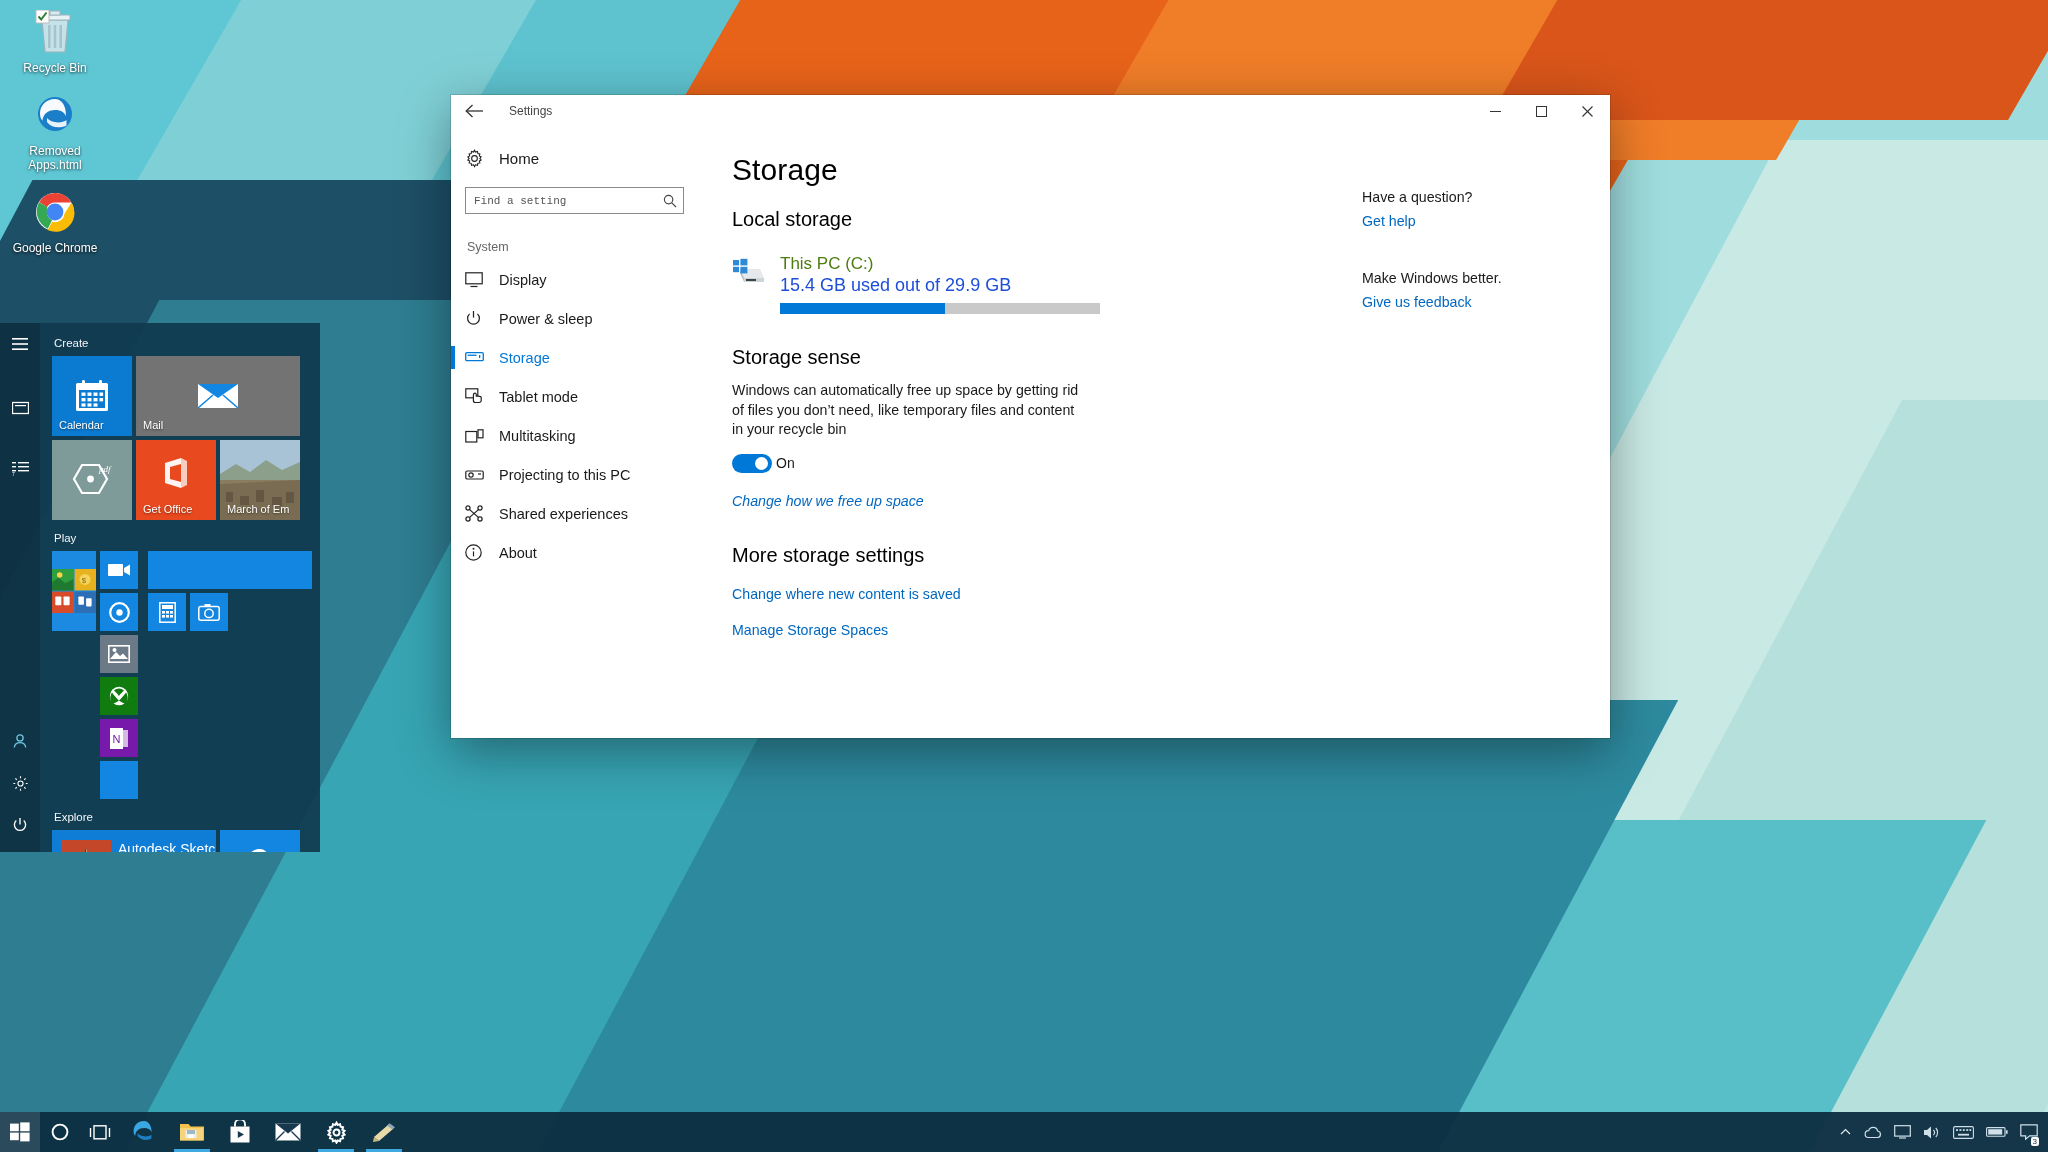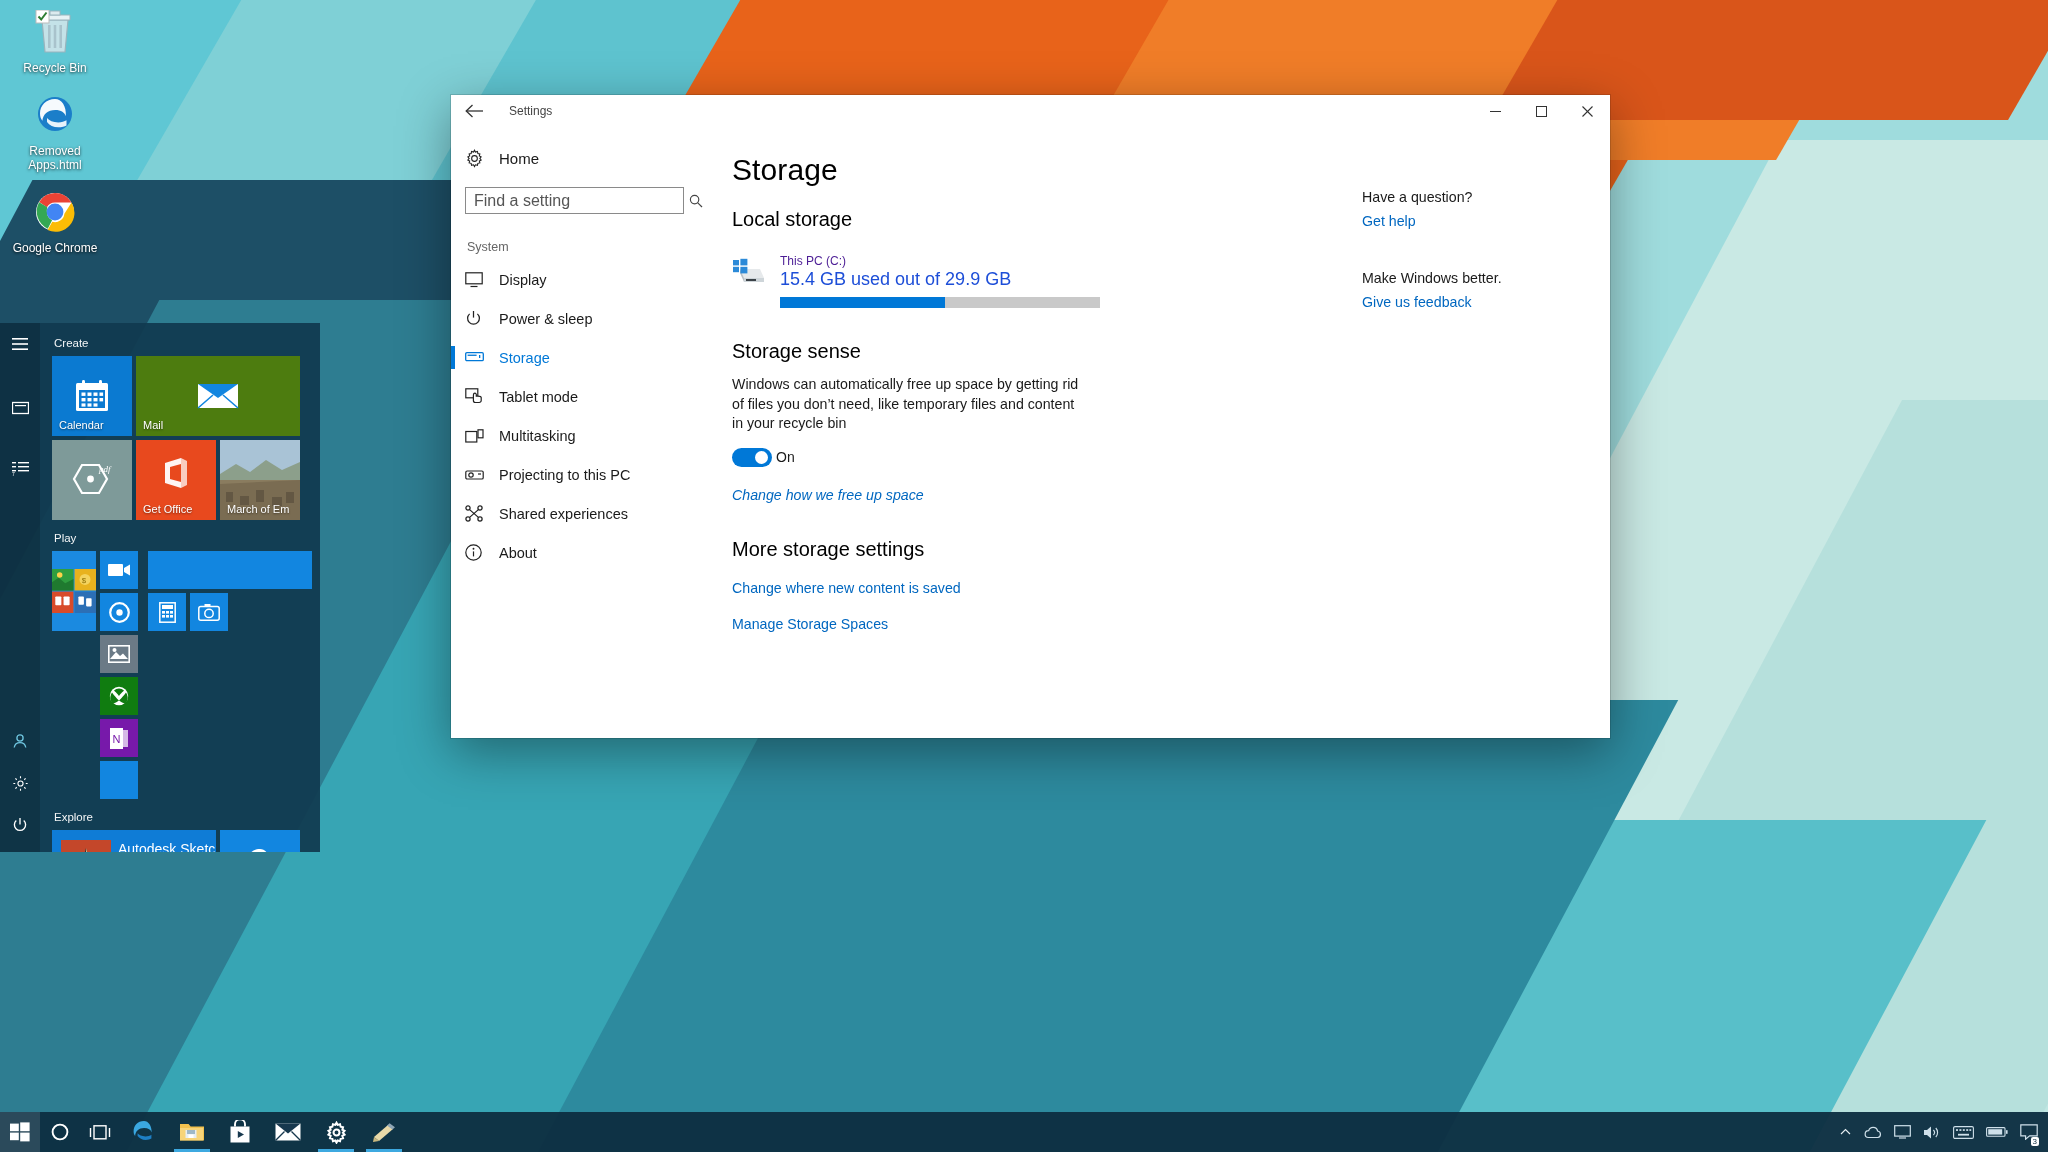"Find a setting" #search-input { font-family: Liberation Sans, sans-serif -> Liberation Mono, monospace; font-size: 16px -> 11px }
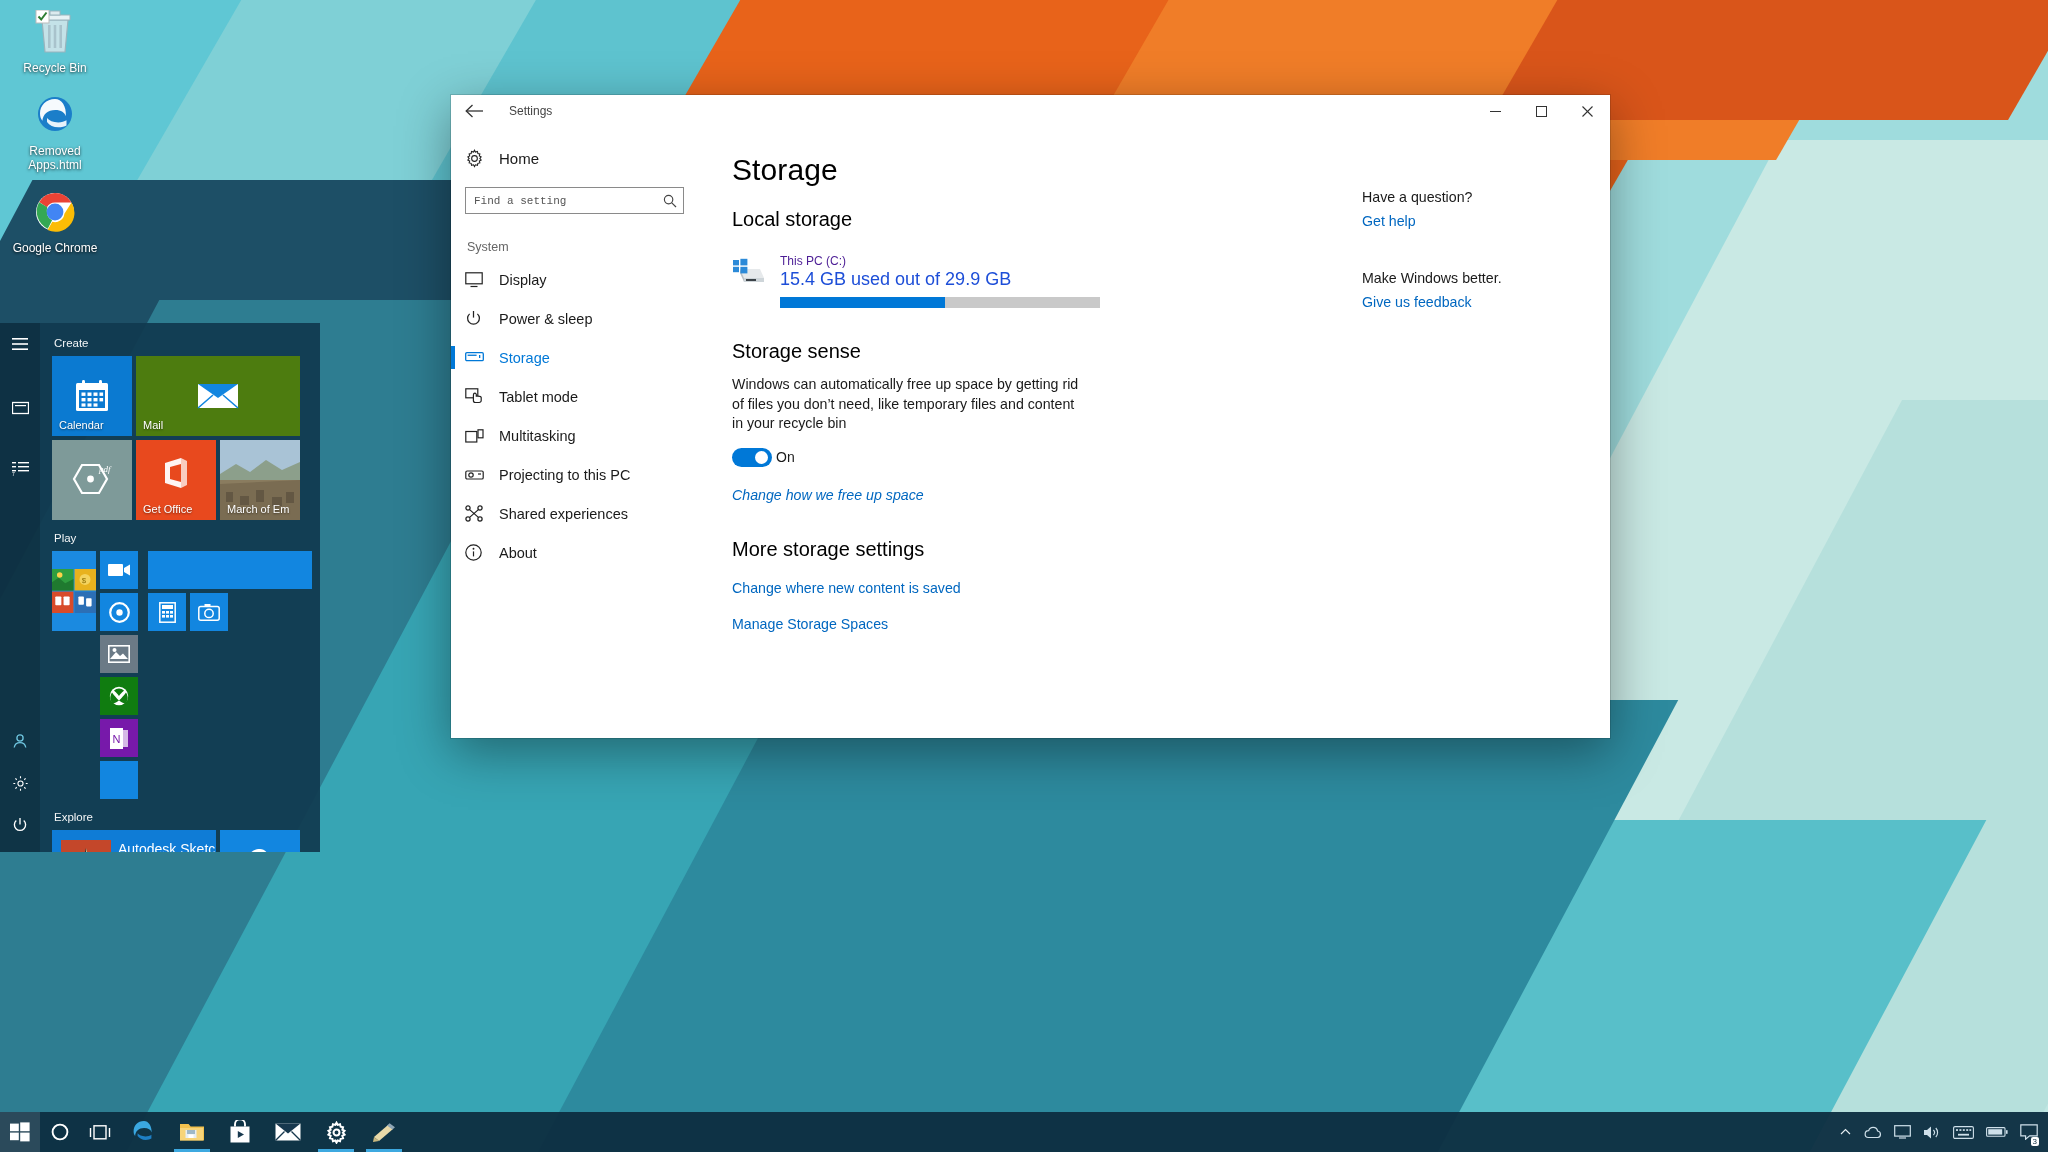"This PC (C:)" #drive-name { color: #4c1d95 -> #4d7c0f; font-size: 12px -> 17px }
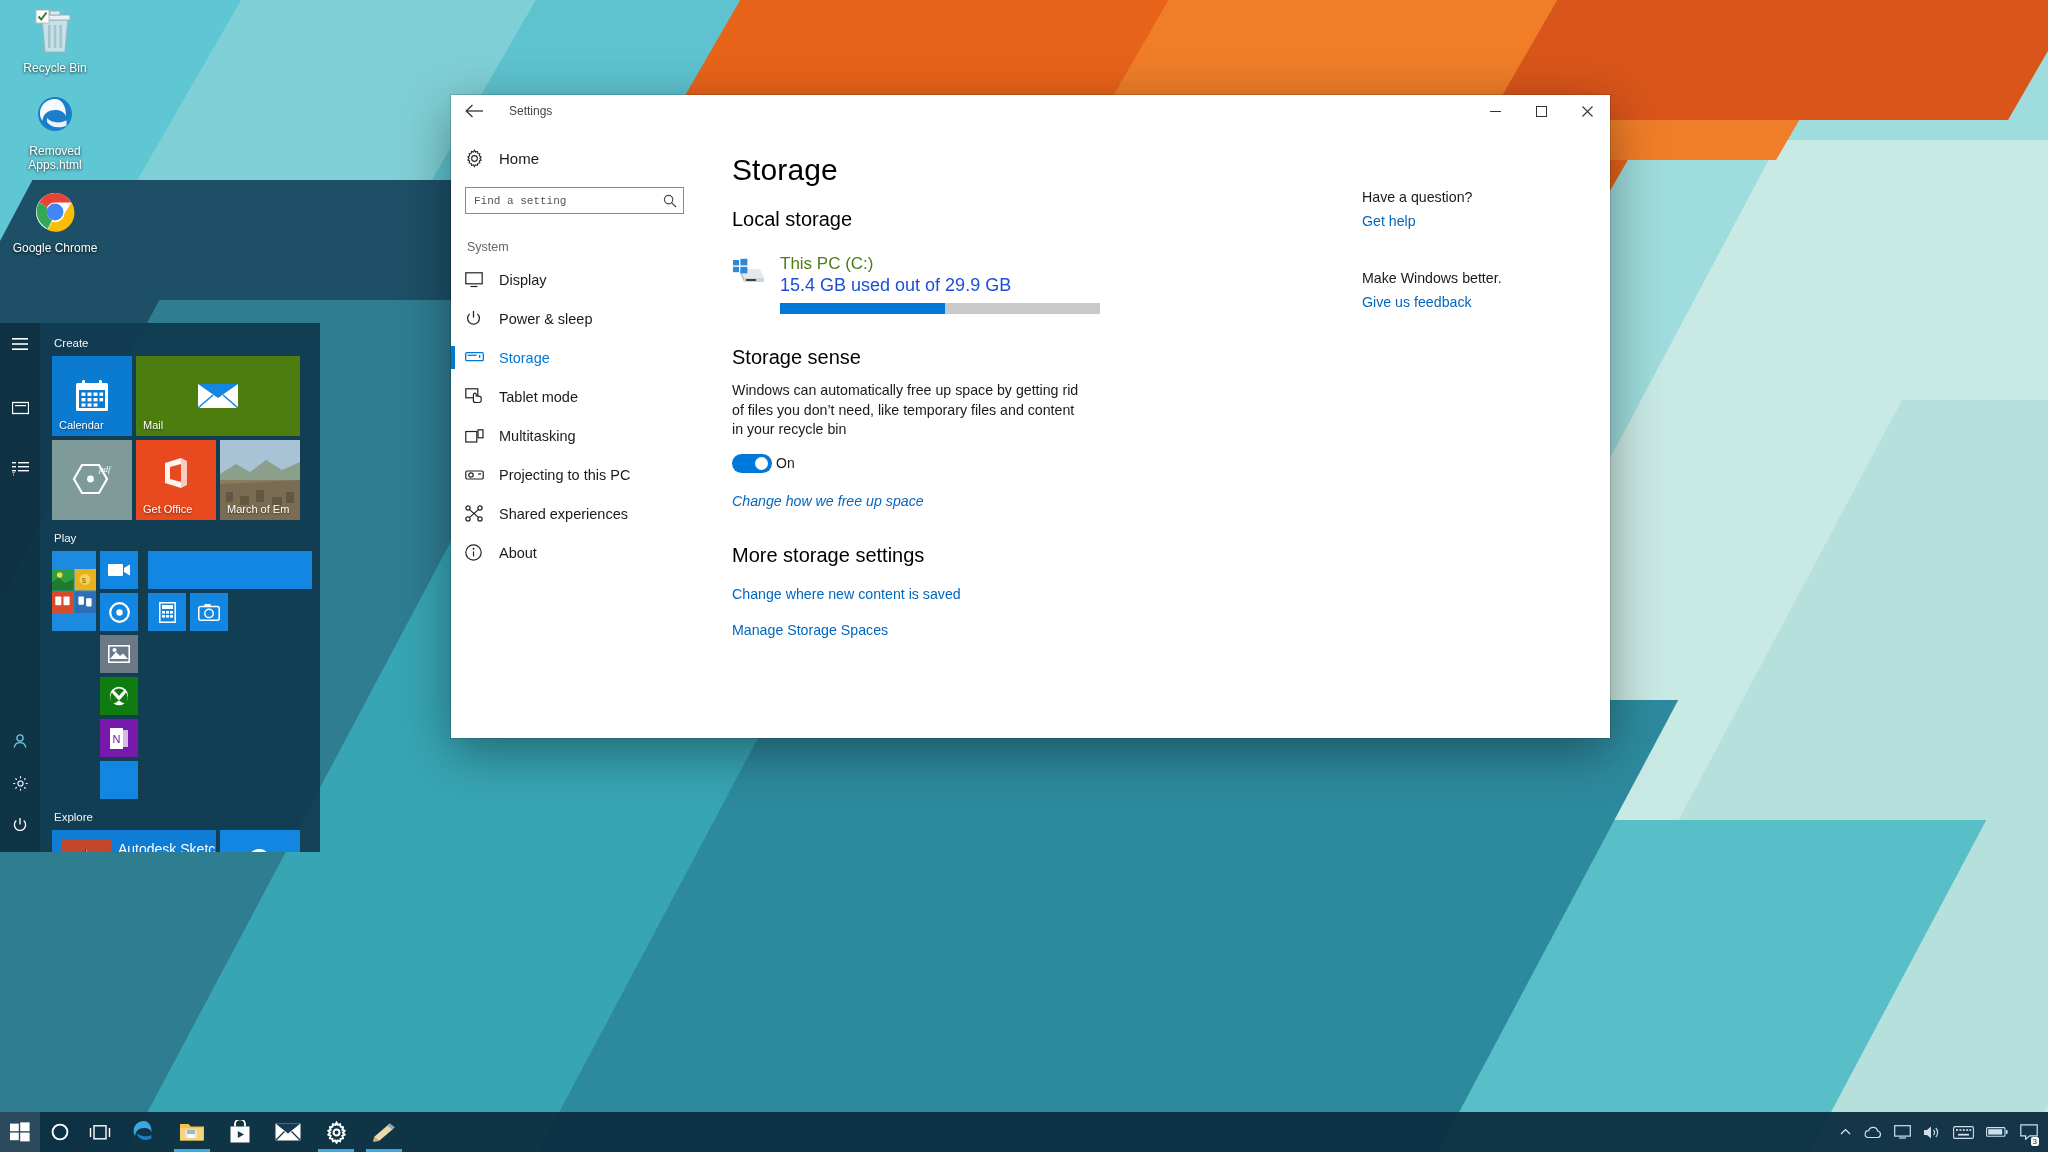"Mail" div.tile { background: #4d7c0f -> #737373 }
